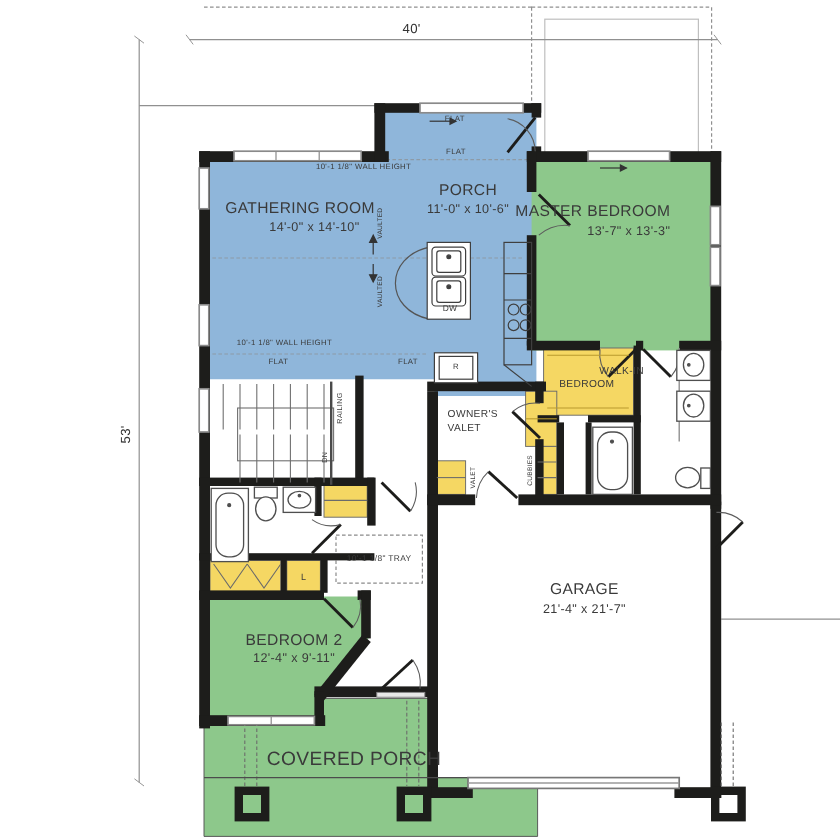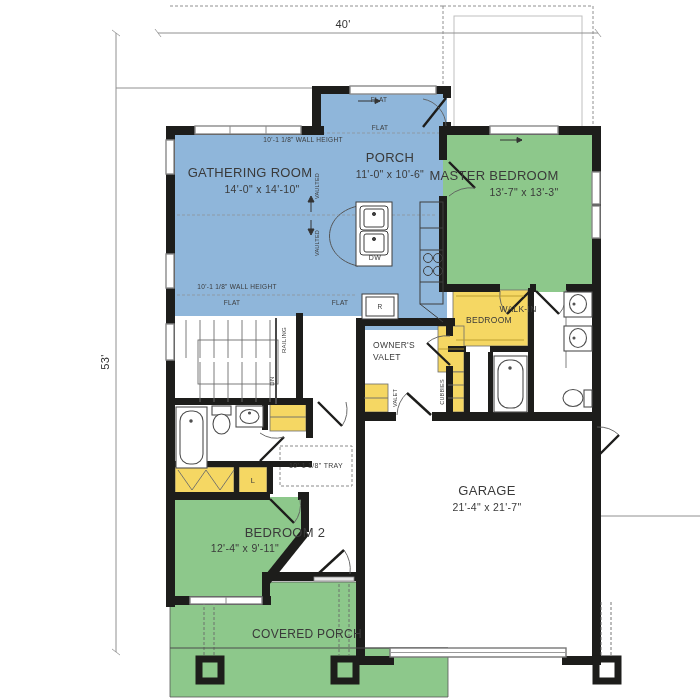"BEDROOM 2" div.lbl { margin-left: 40px -> none }
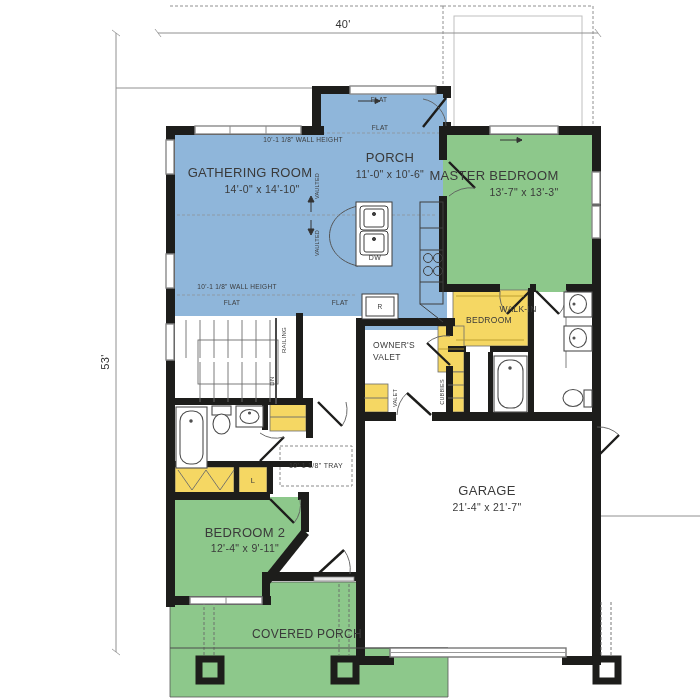"COVERED PORCH" div.lbl { font-size: 12px -> 16px; margin-left: 12px -> none }
